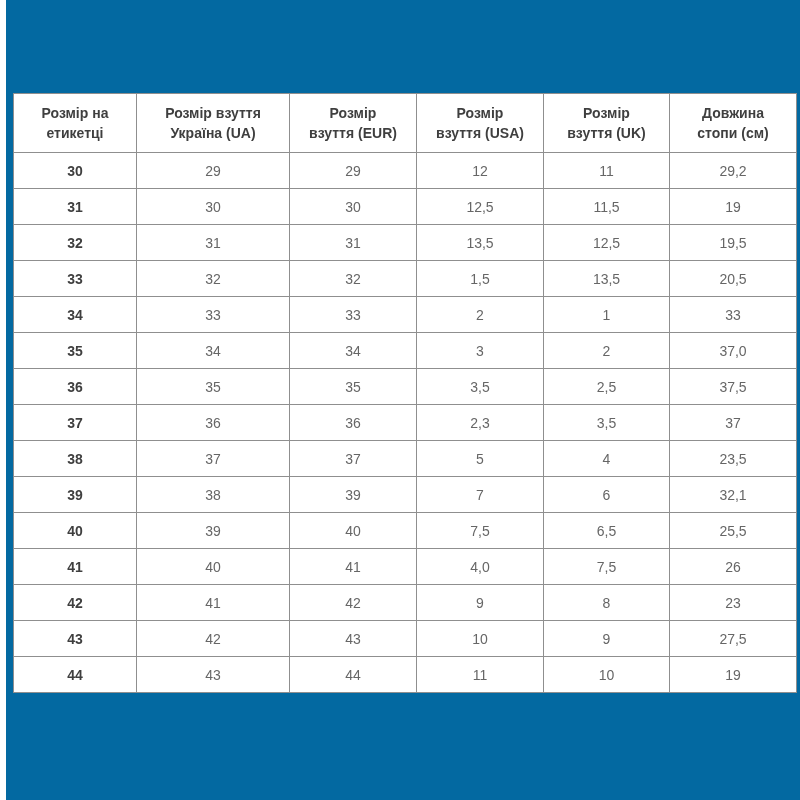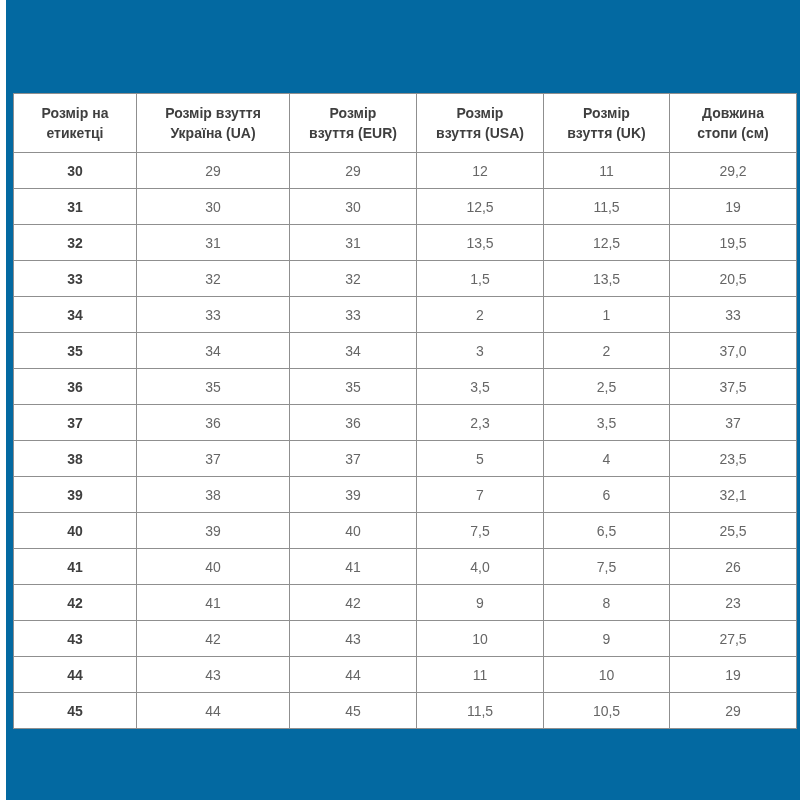"45" tr { html: <tr> <td>45</td> <td>44</td> <td>45</td> <td>11,5</td> <td>10,5</td> <td>29</td> </tr> -> none }
